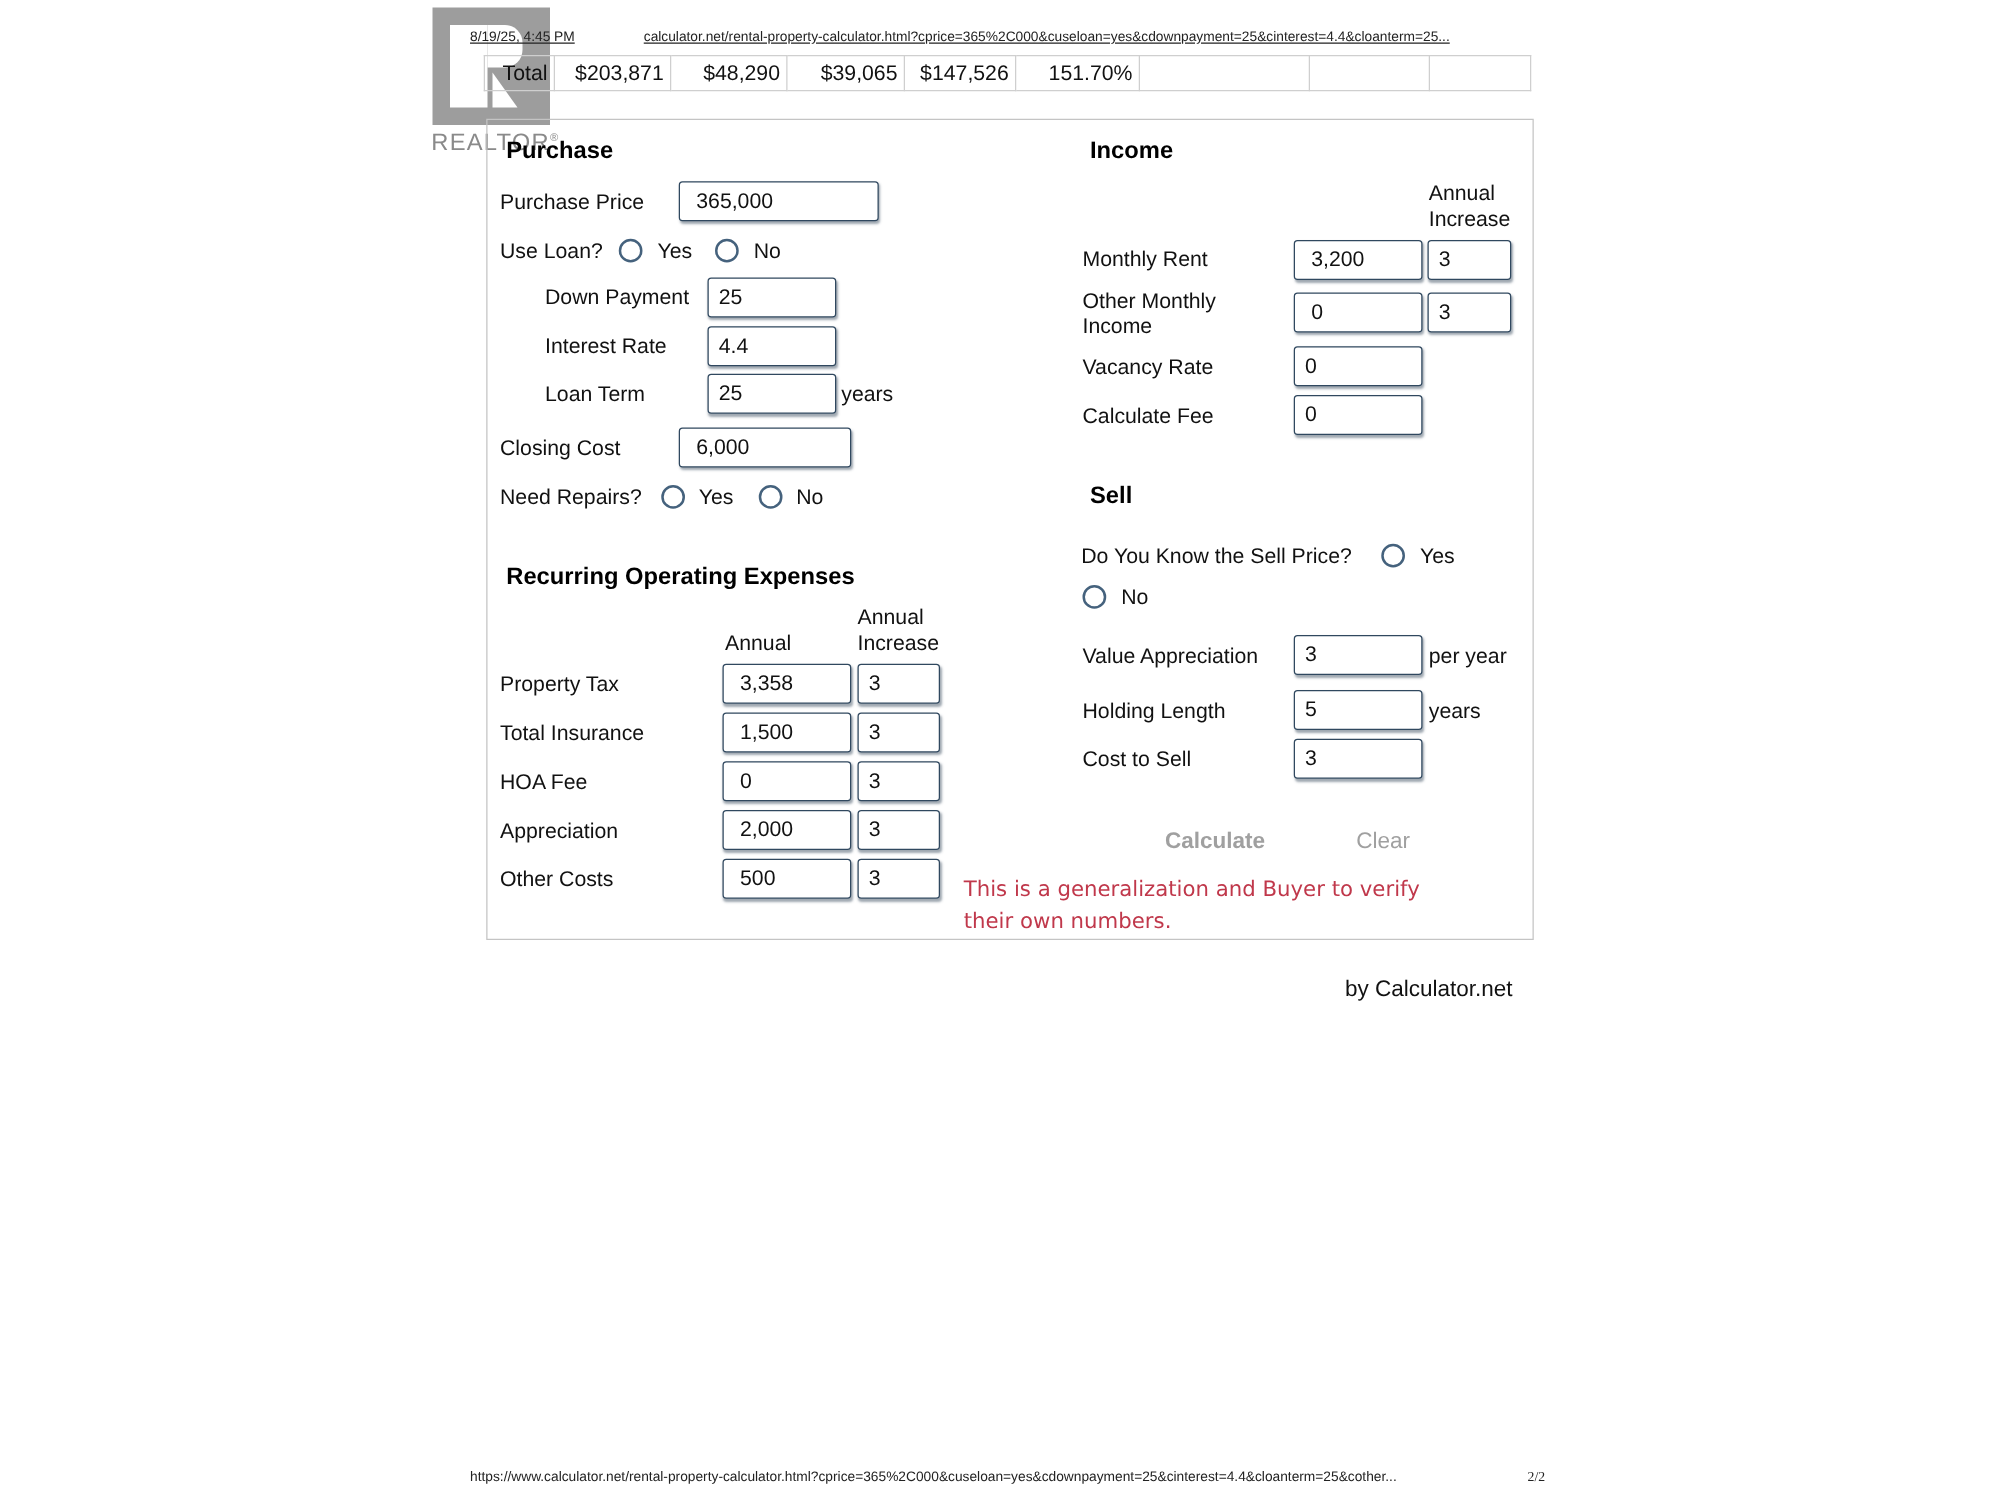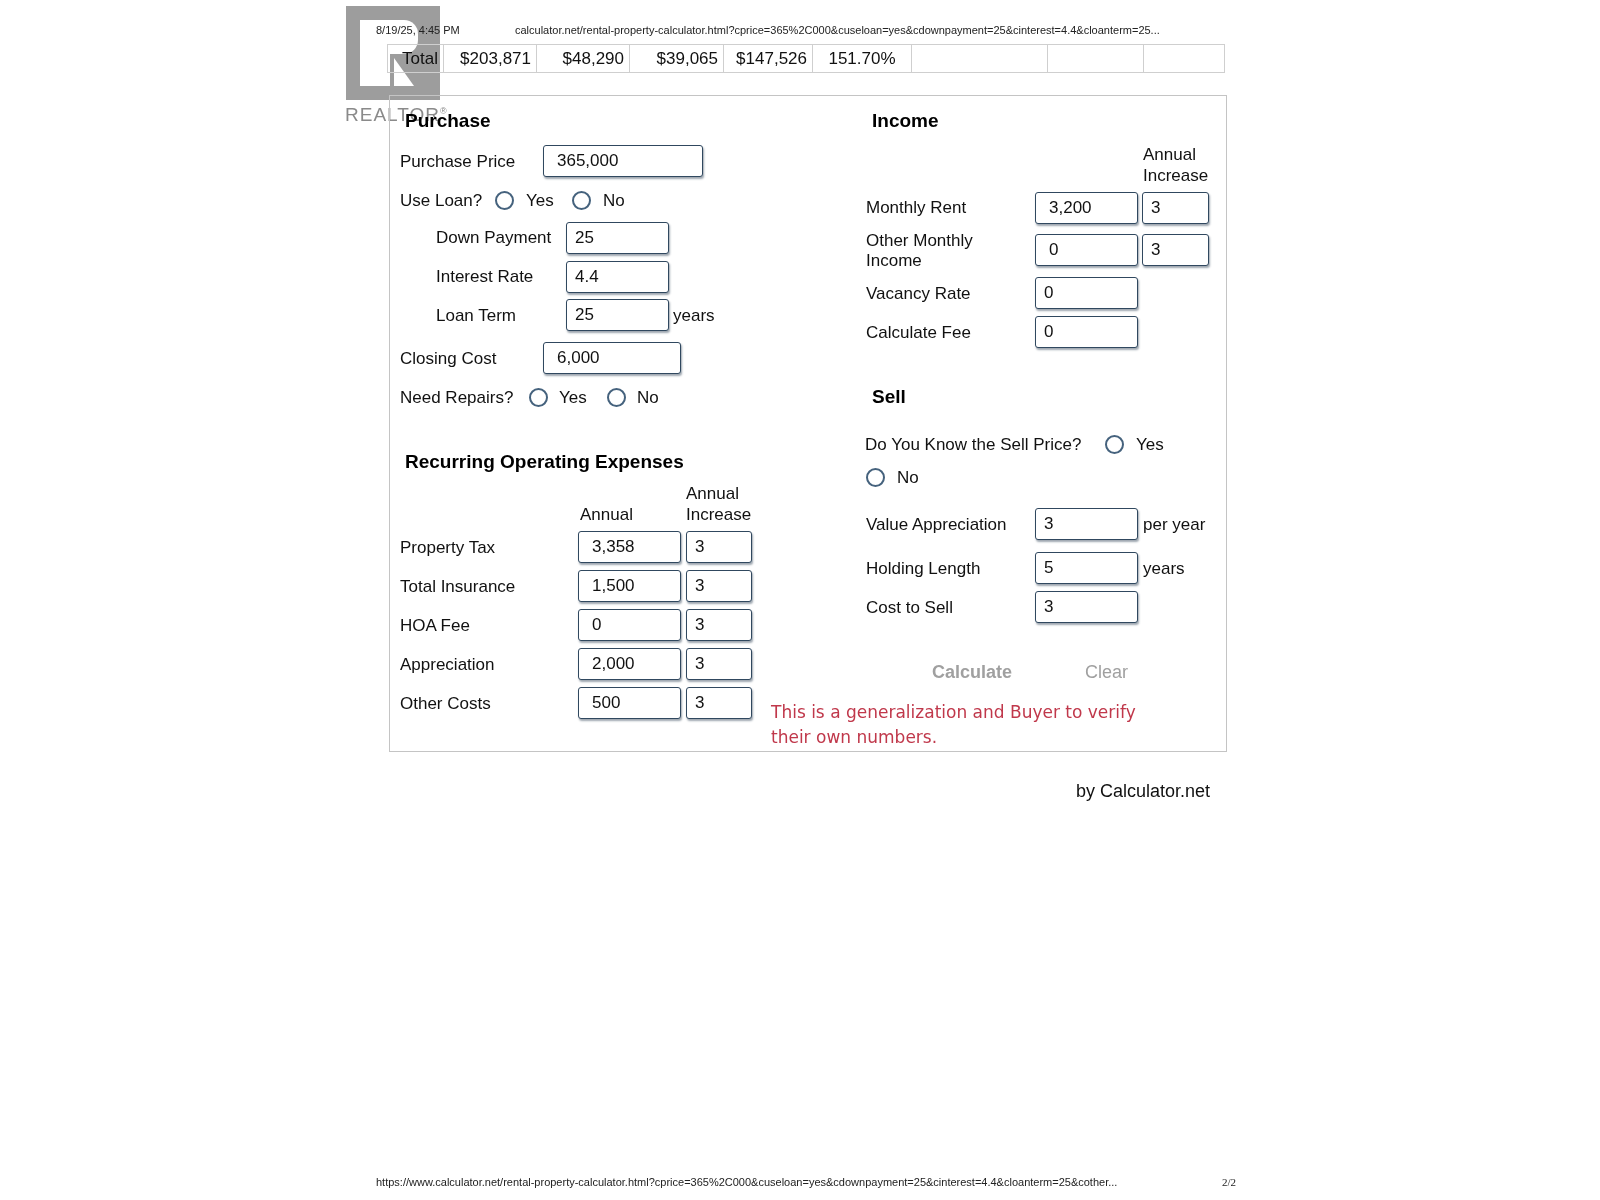"8/19/25, 4:45 PM" .abs { text-decoration: none -> underline }
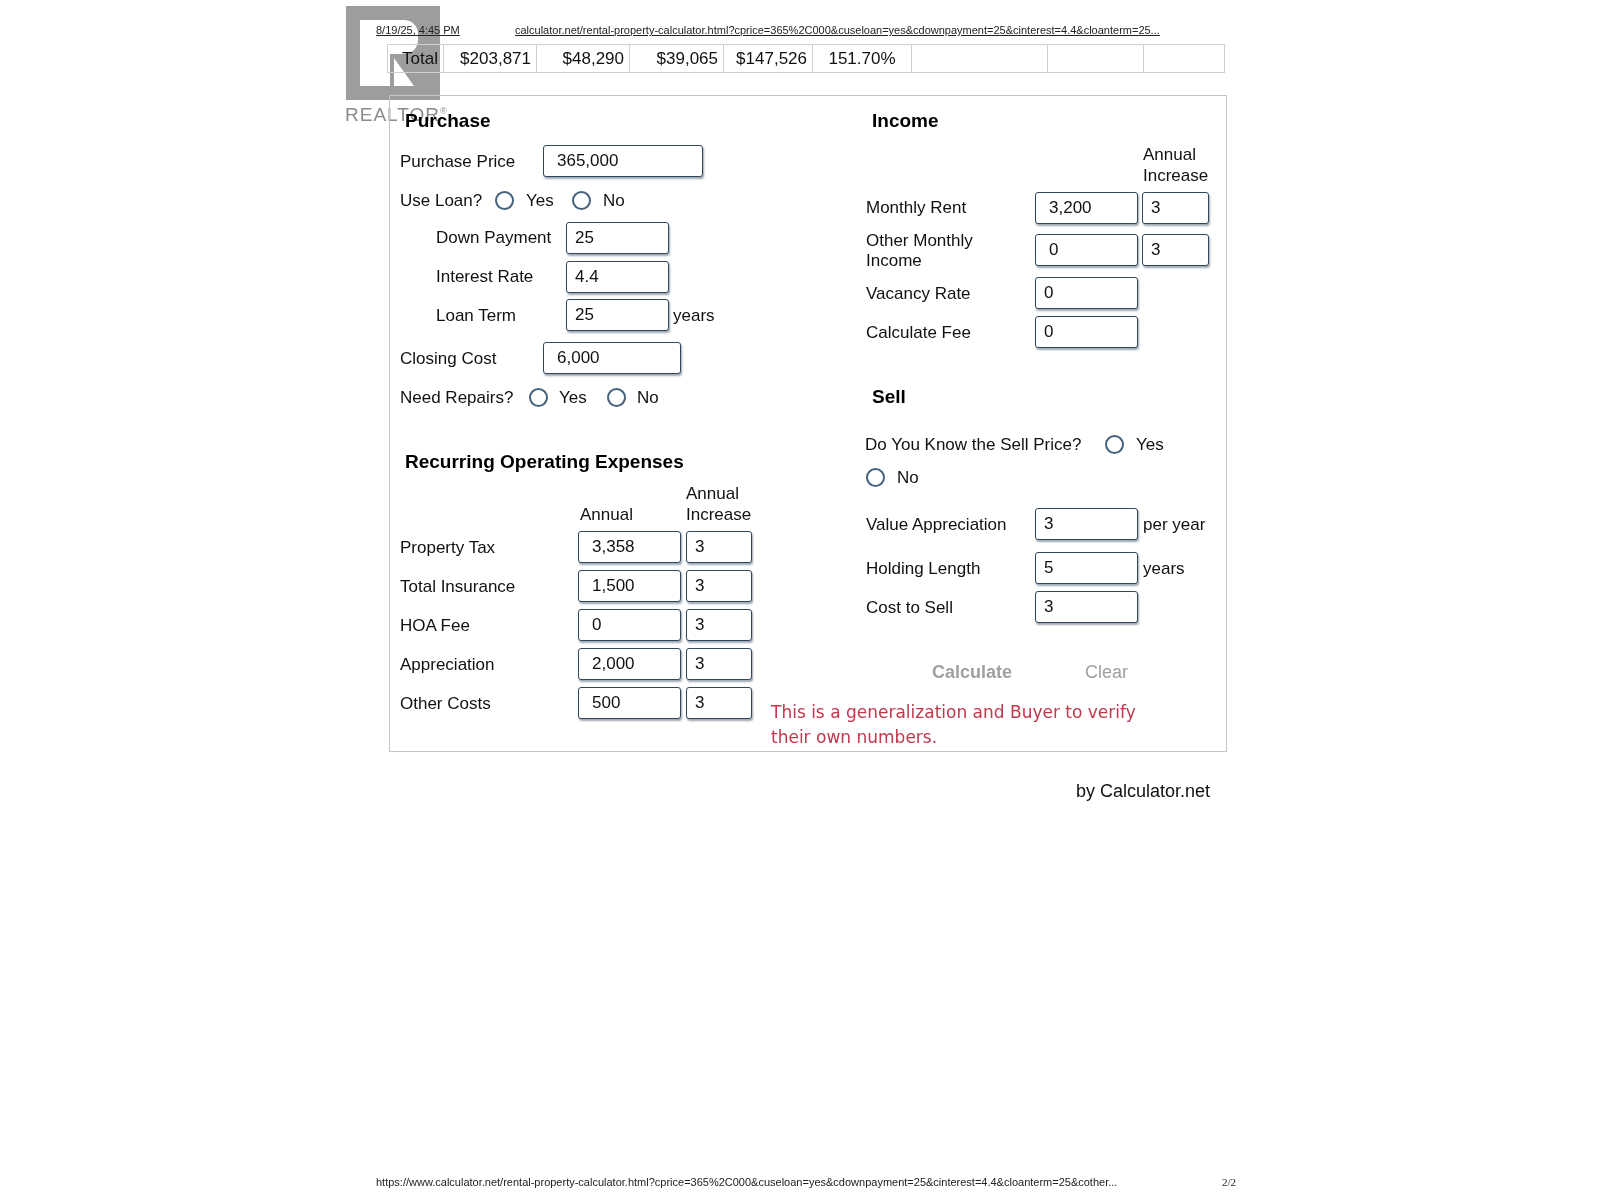"151.70%" td { text-align: center -> right }
